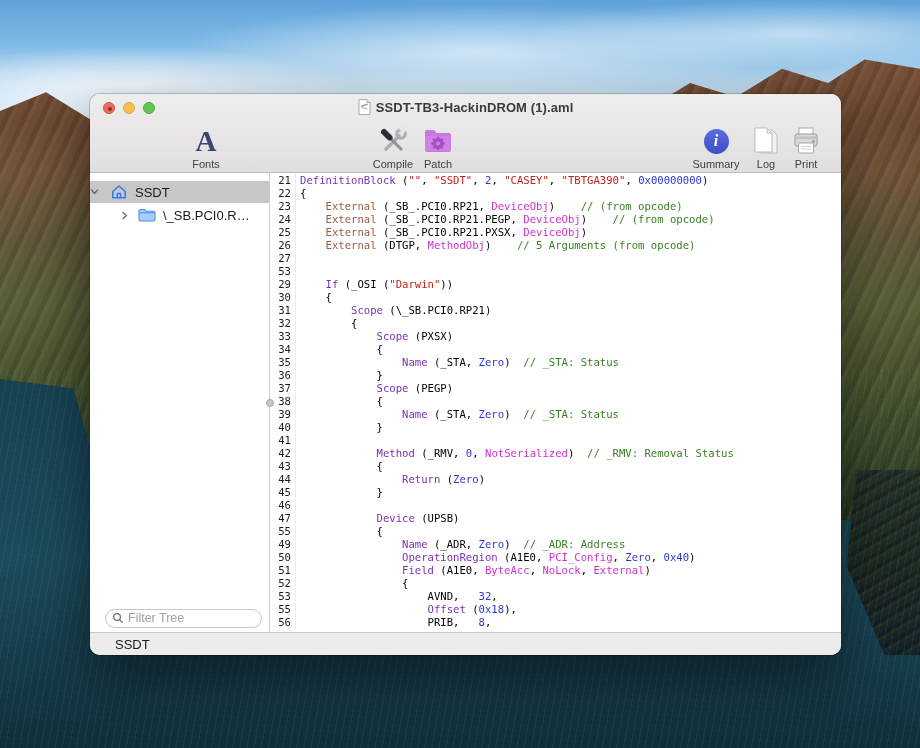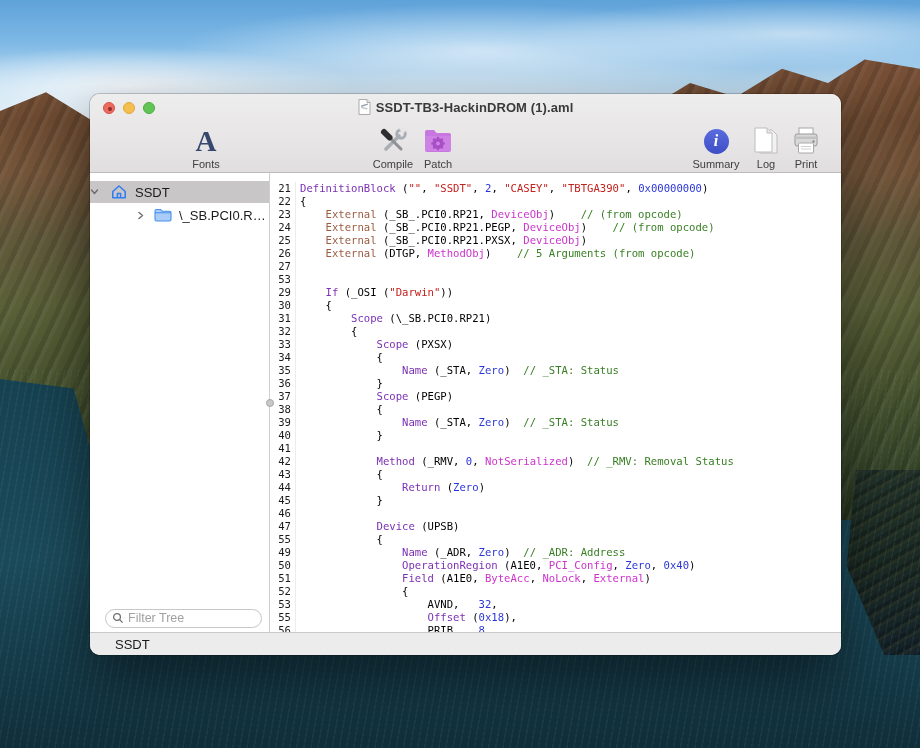"21" .editor { padding-top: 9px -> 1px }
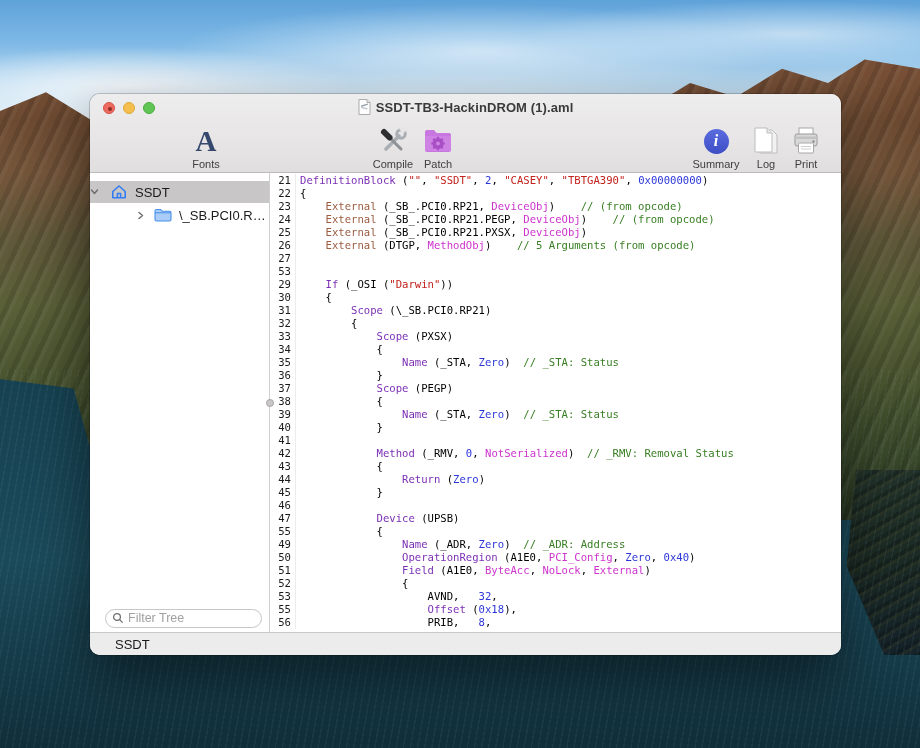"\_SB.PCI0.R…" div.tree-row { padding-left: 46px -> 30px }
